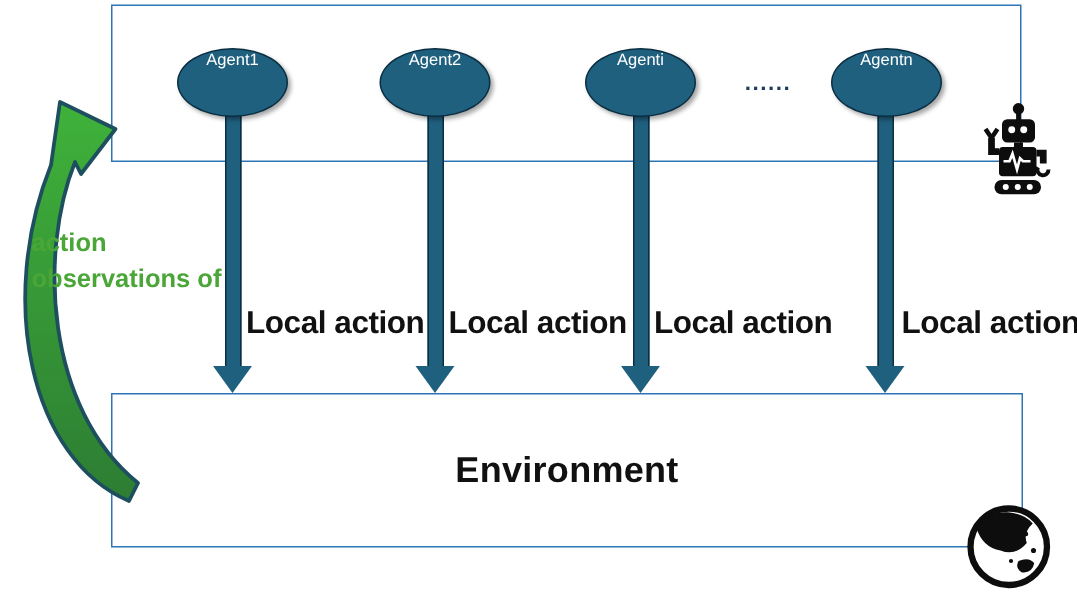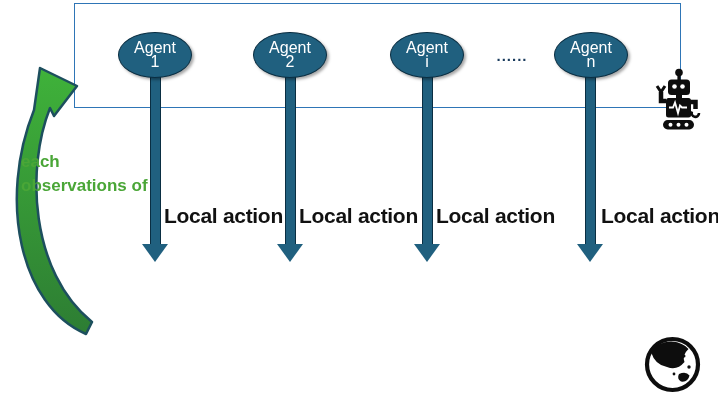"Agent" .agent { flex-direction: column -> row; font-size: 16px -> 11px }
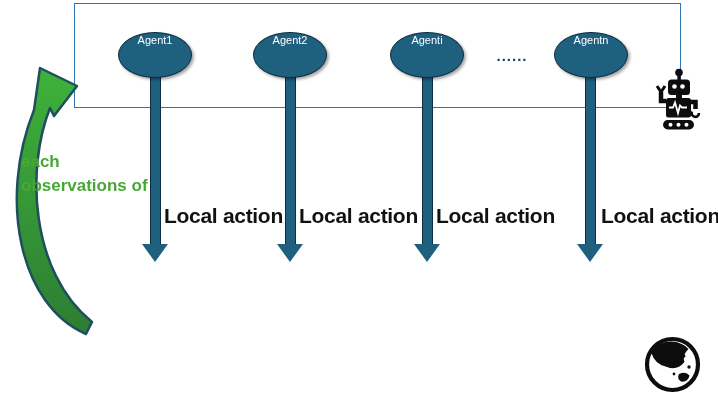"each" div { text: each -> action }
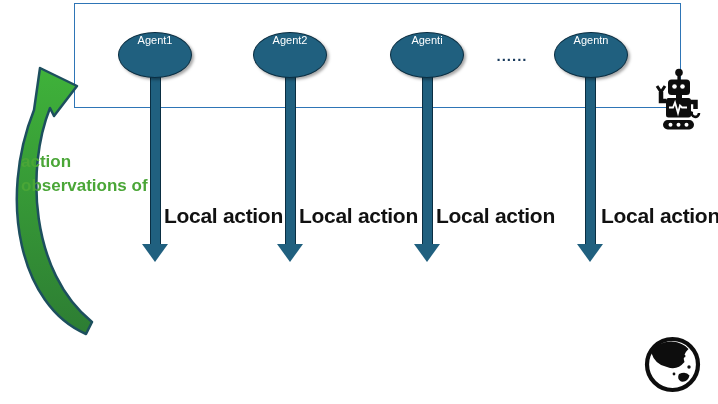"Environment" div.box { html: none -> <div> <div>Environment</div> </div> }
